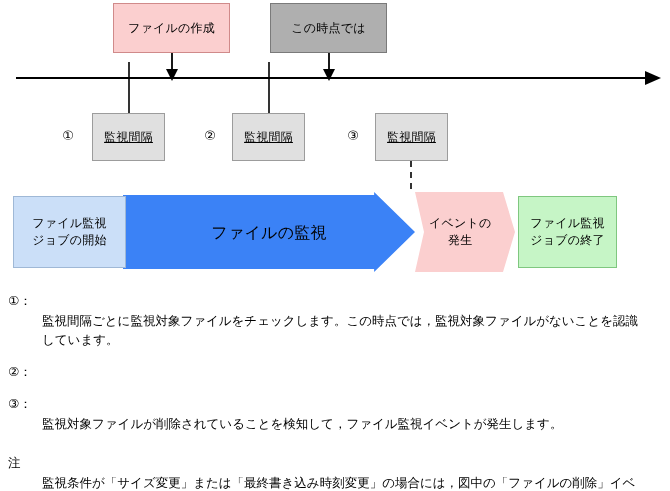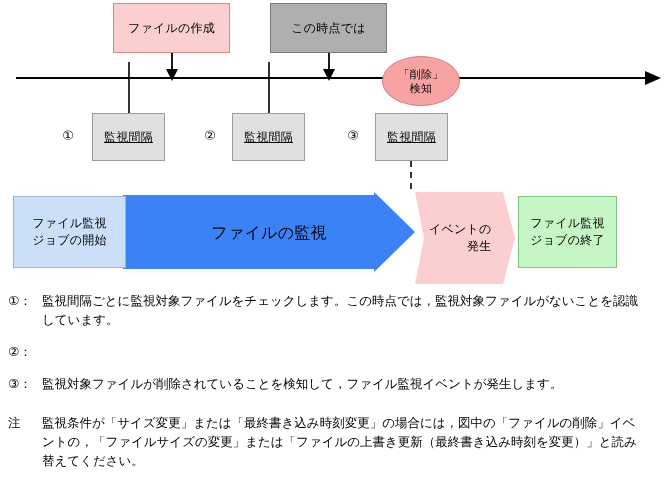"「削除」" div.box { html: <div>「削除」 検知</div> -> none }
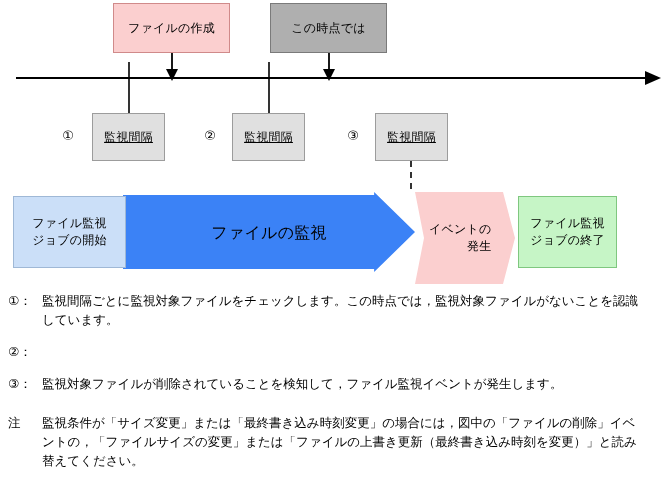"イベントの" #flow-event { height: 92px -> 80px; text-align: right -> center }
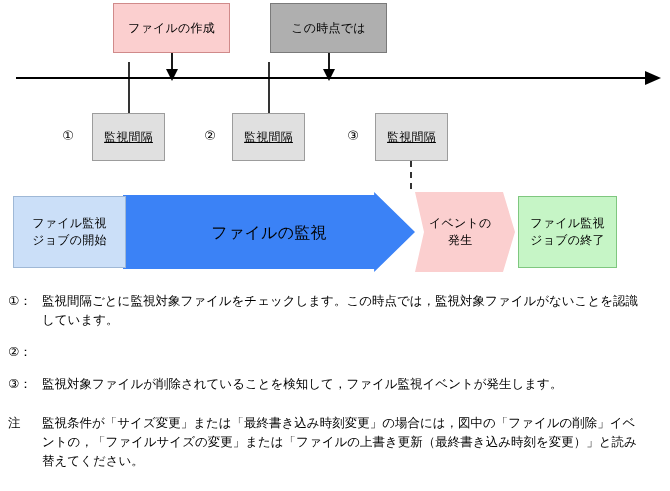"監視間隔ごとに監視対象ファイルをチェックします。この時点では，監視対象ファイルが" .note-text { margin-top: none -> 20px }
